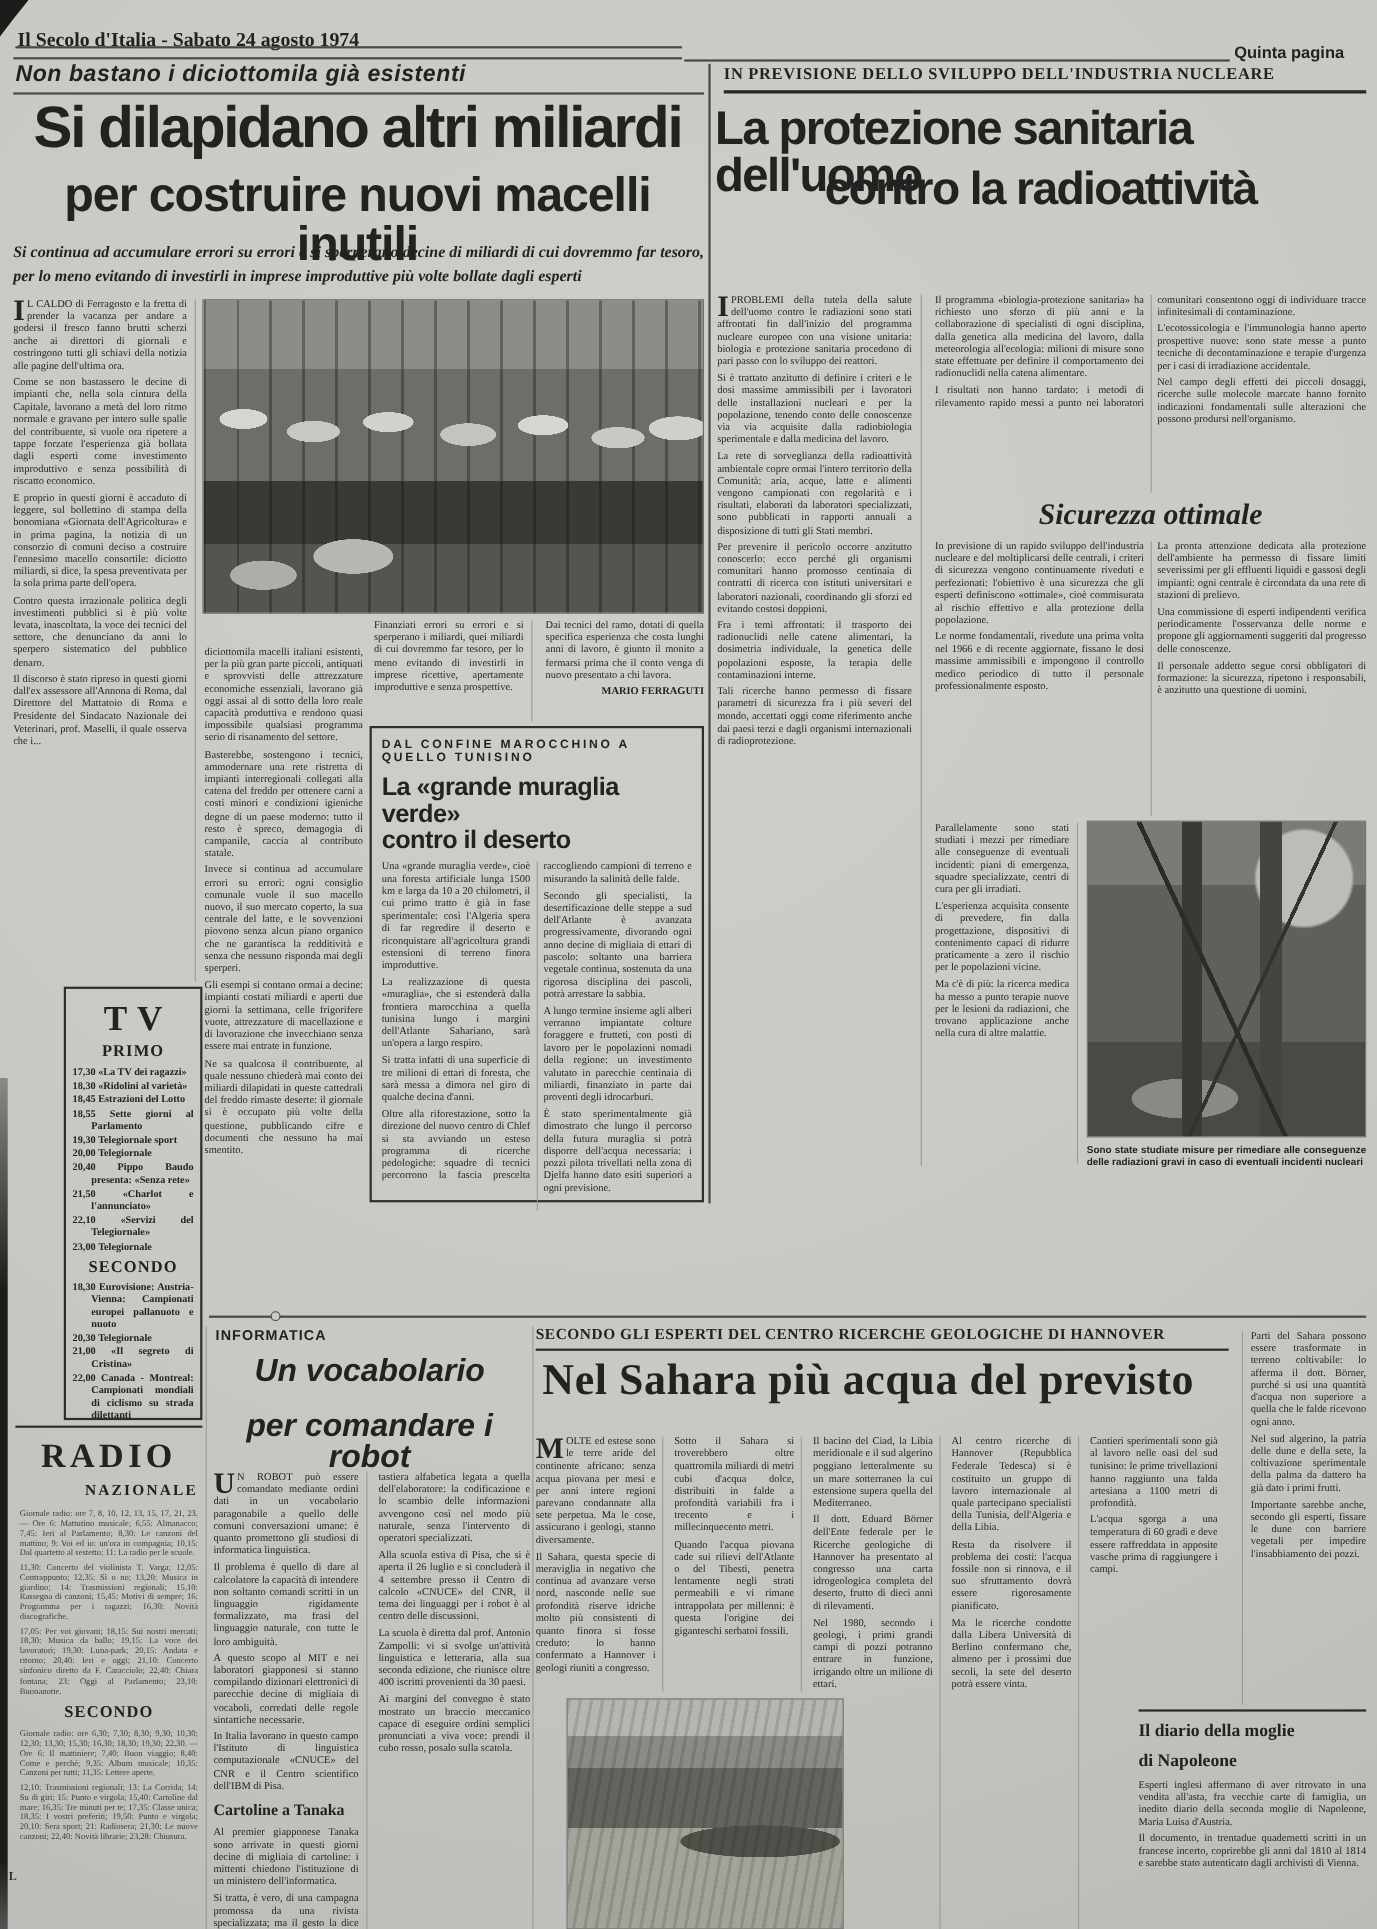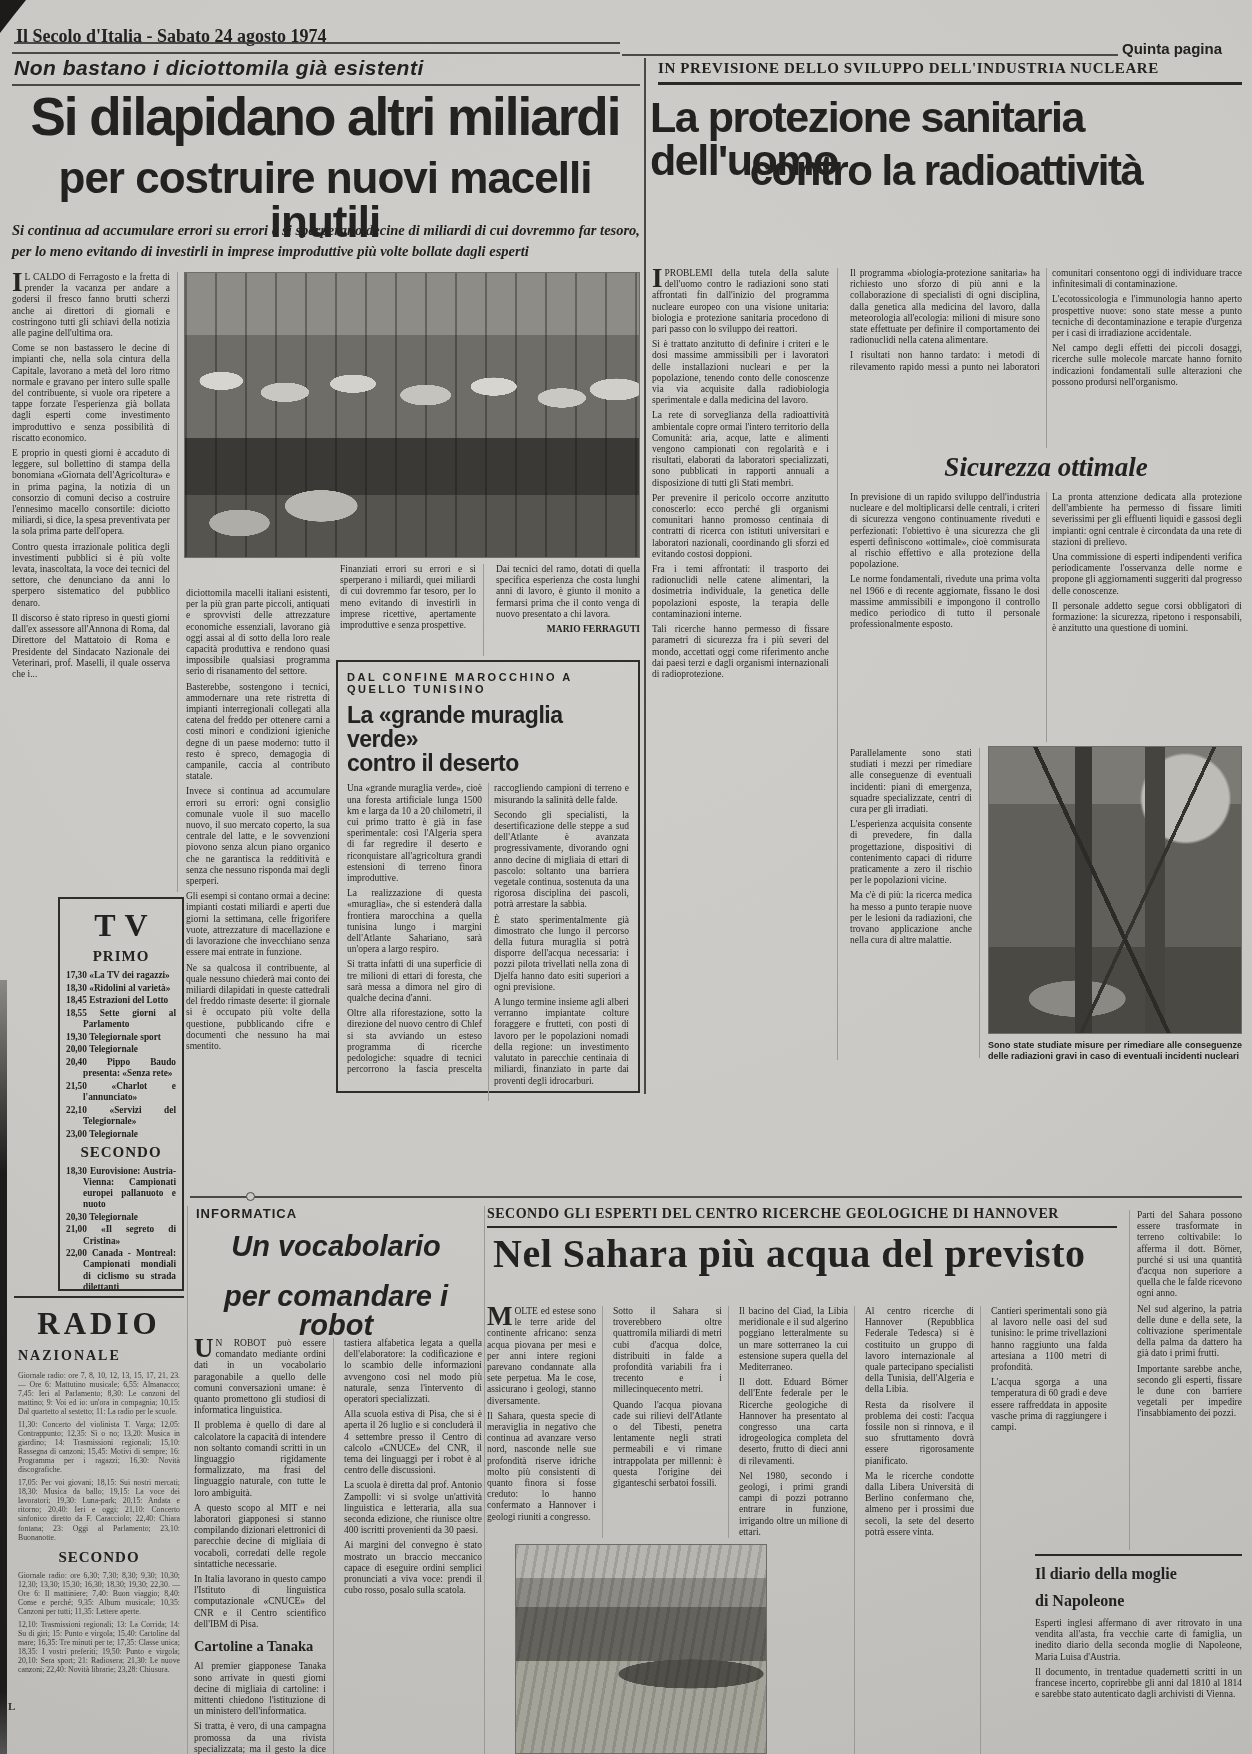"È stato sperimentalmente già dimostrato" p.bp { order: before "A lungo termine insieme agli" -> after "A lungo termine insieme agli" }
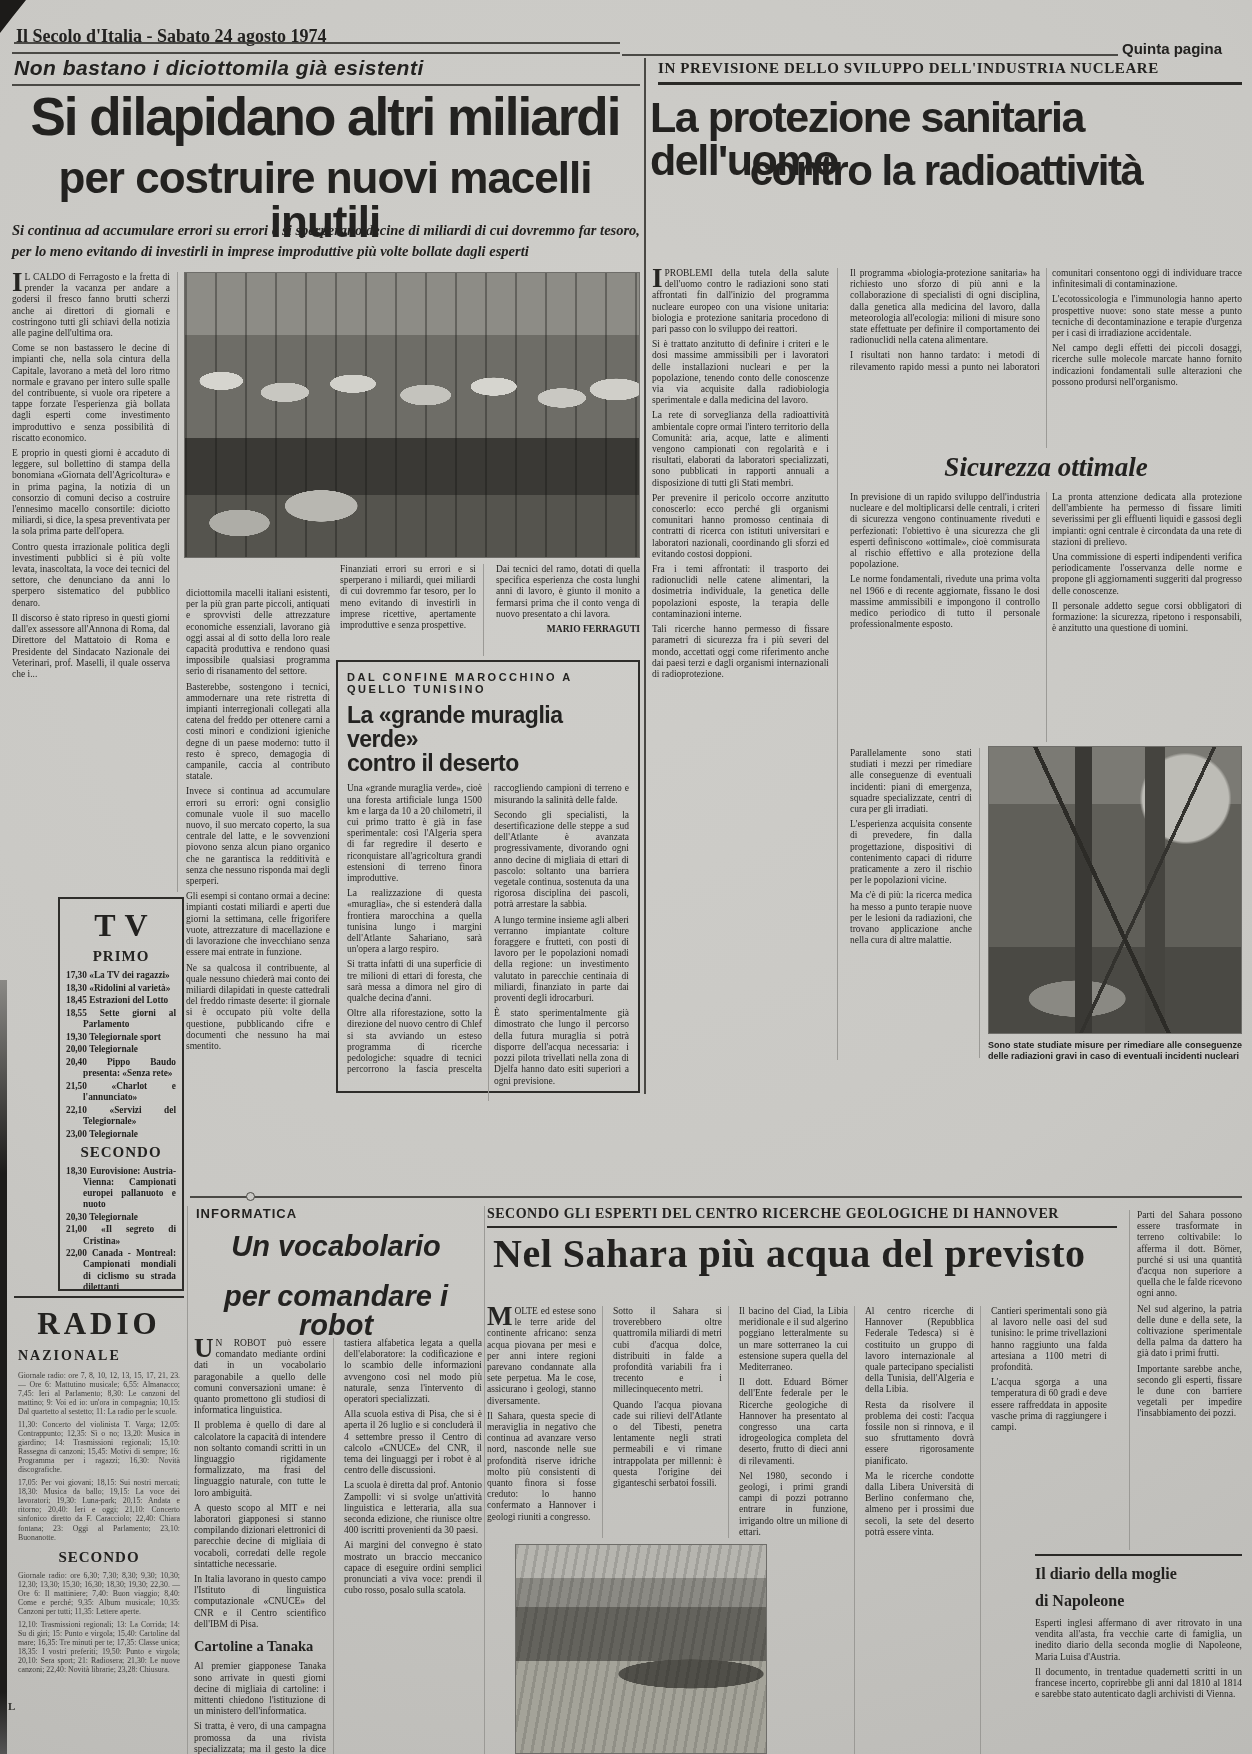"NAZIONALE" .radio-sub { text-align: left -> right }
